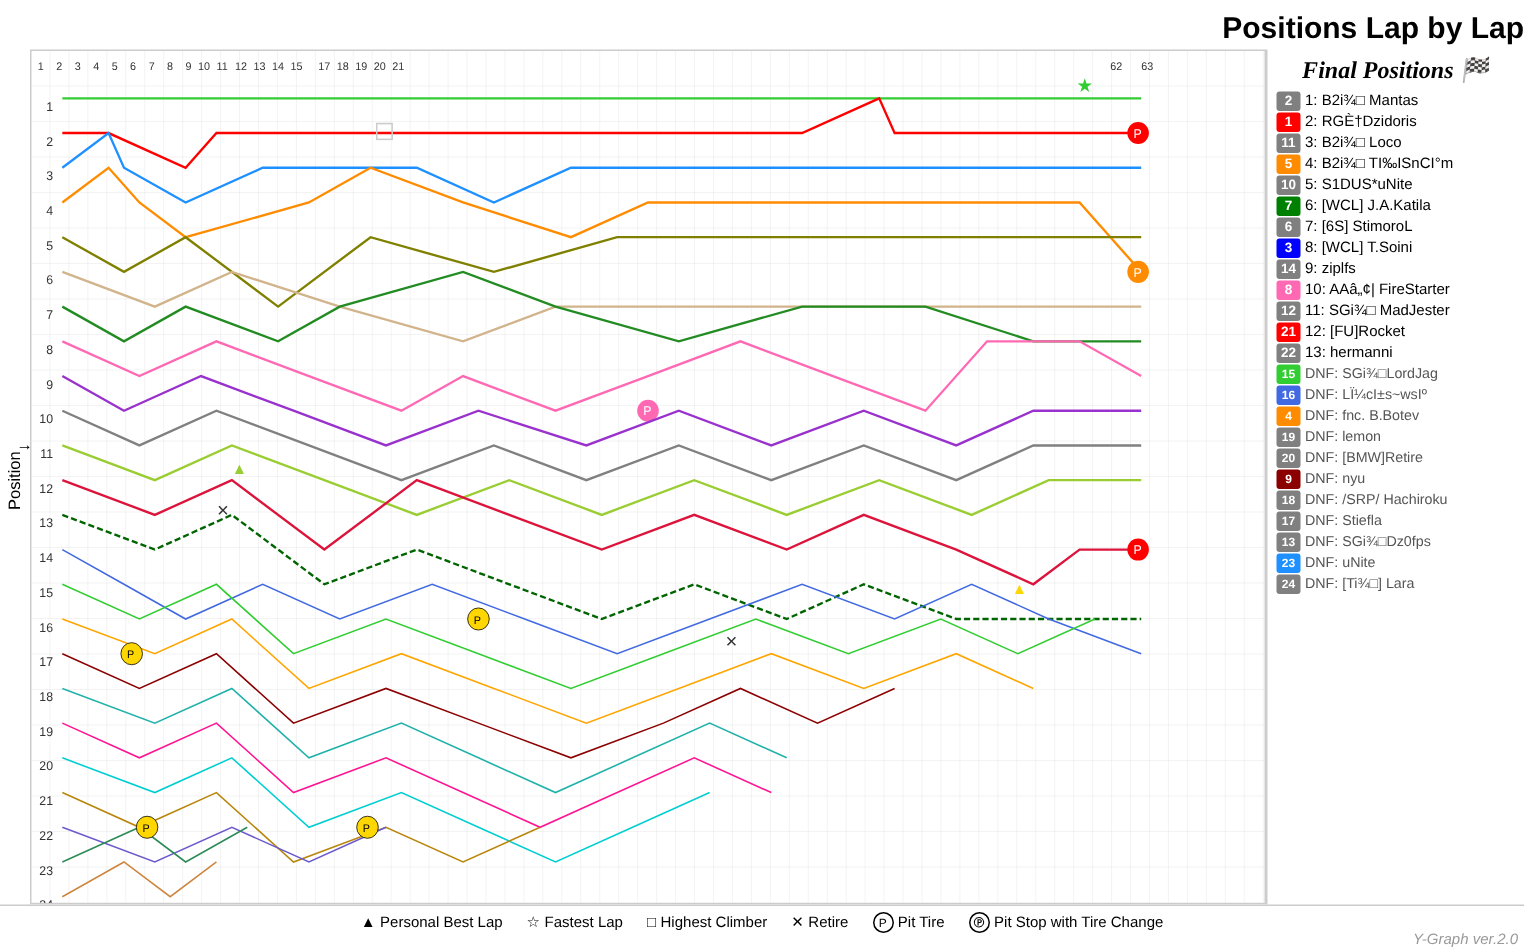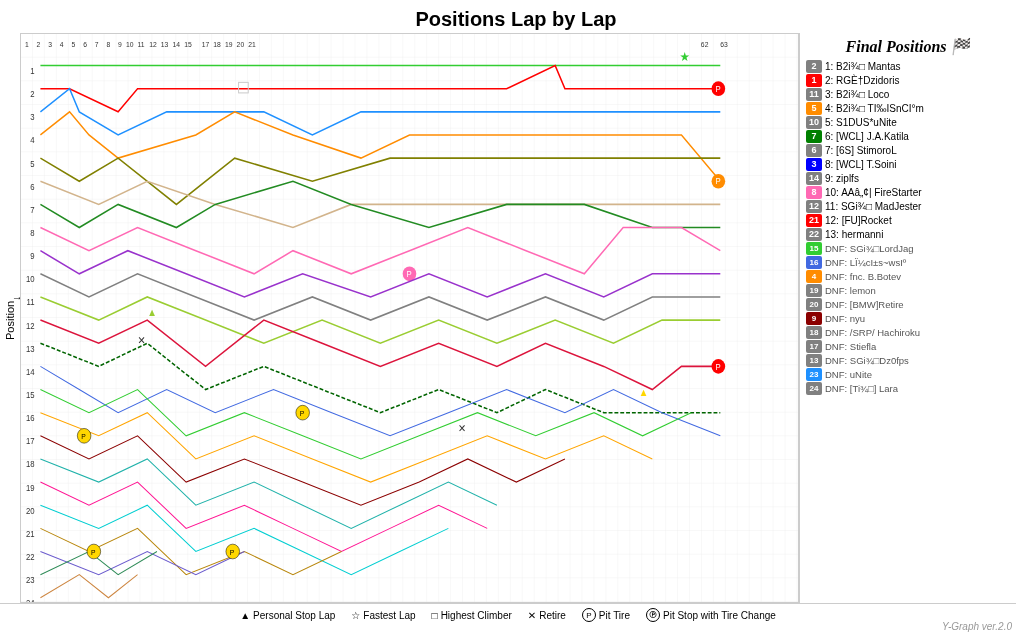"Positions Lap by Lap" .main-title { text-align: center -> right }
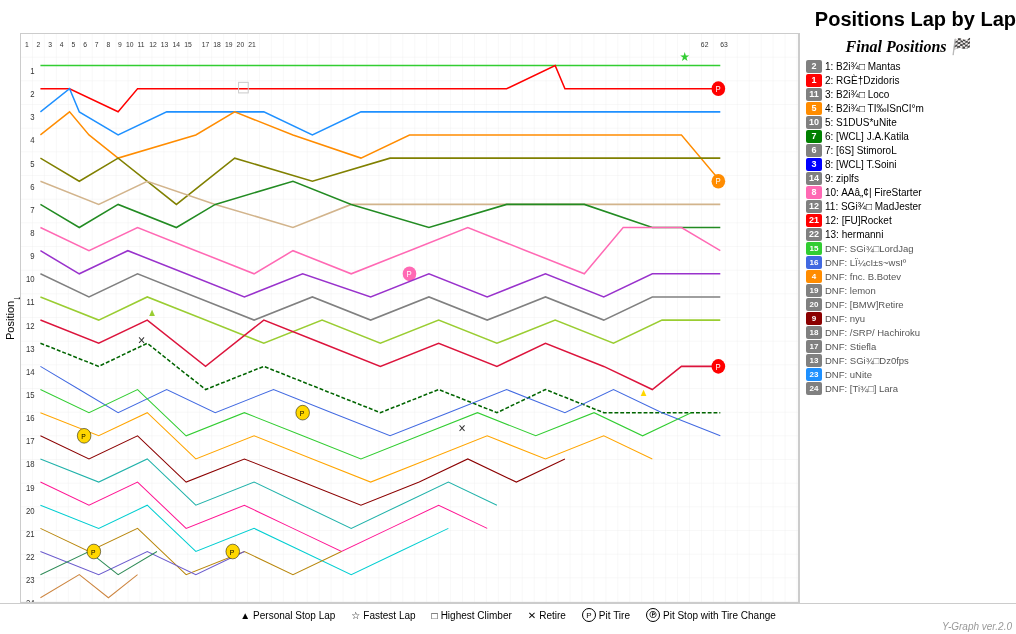"Final Positions 🏁" .legend-panel { width: 217px -> 172px }
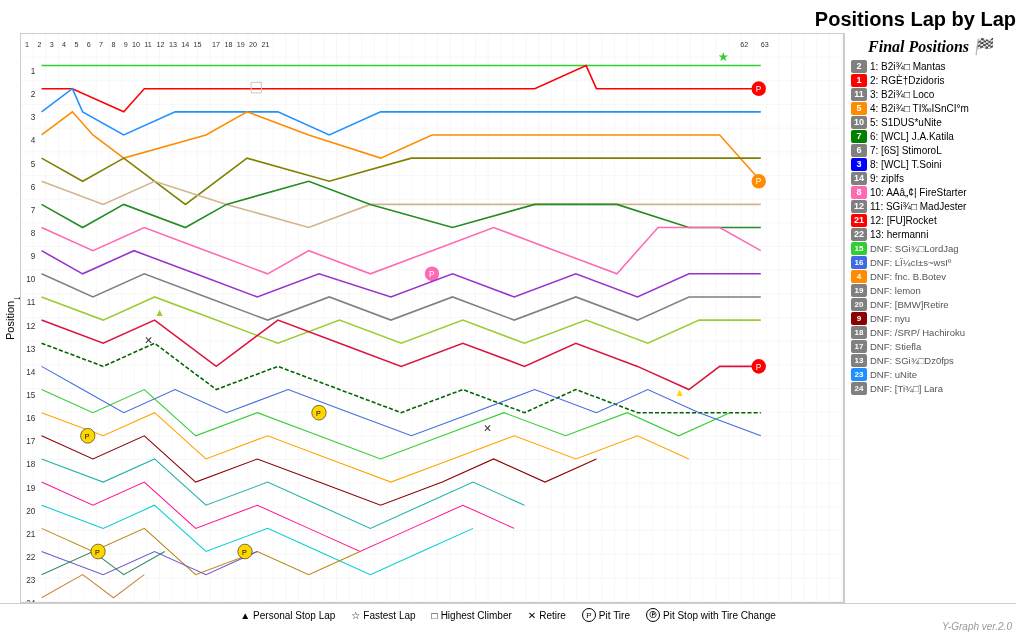"Personal Stop Lap" span { text: Stop -> Best }
